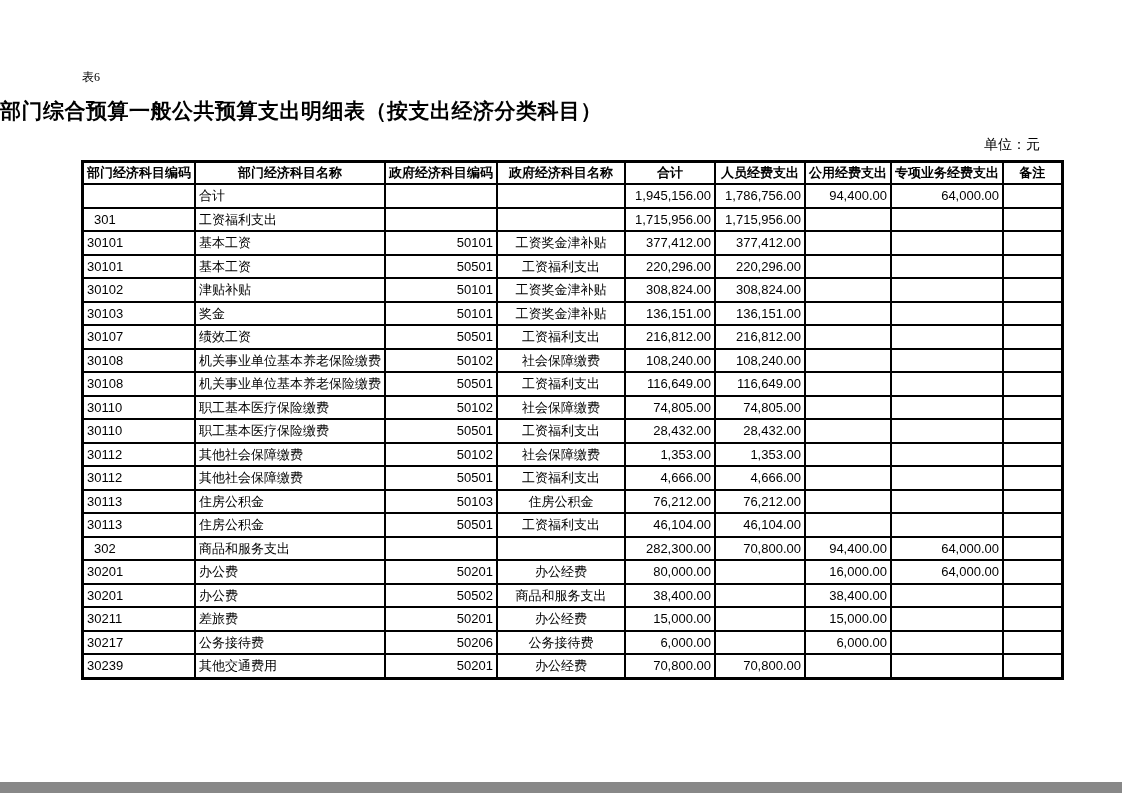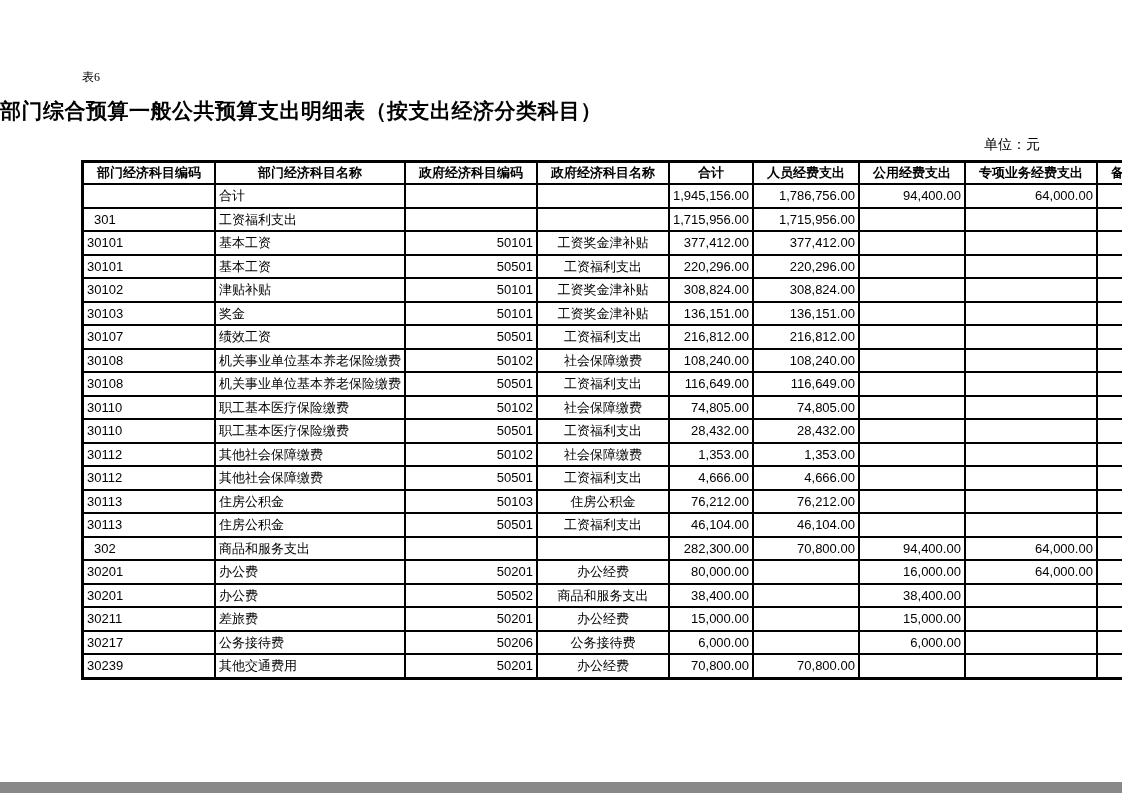"部门经济科目编码" table.budget th { padding: 0 13px -> 0 3px }
